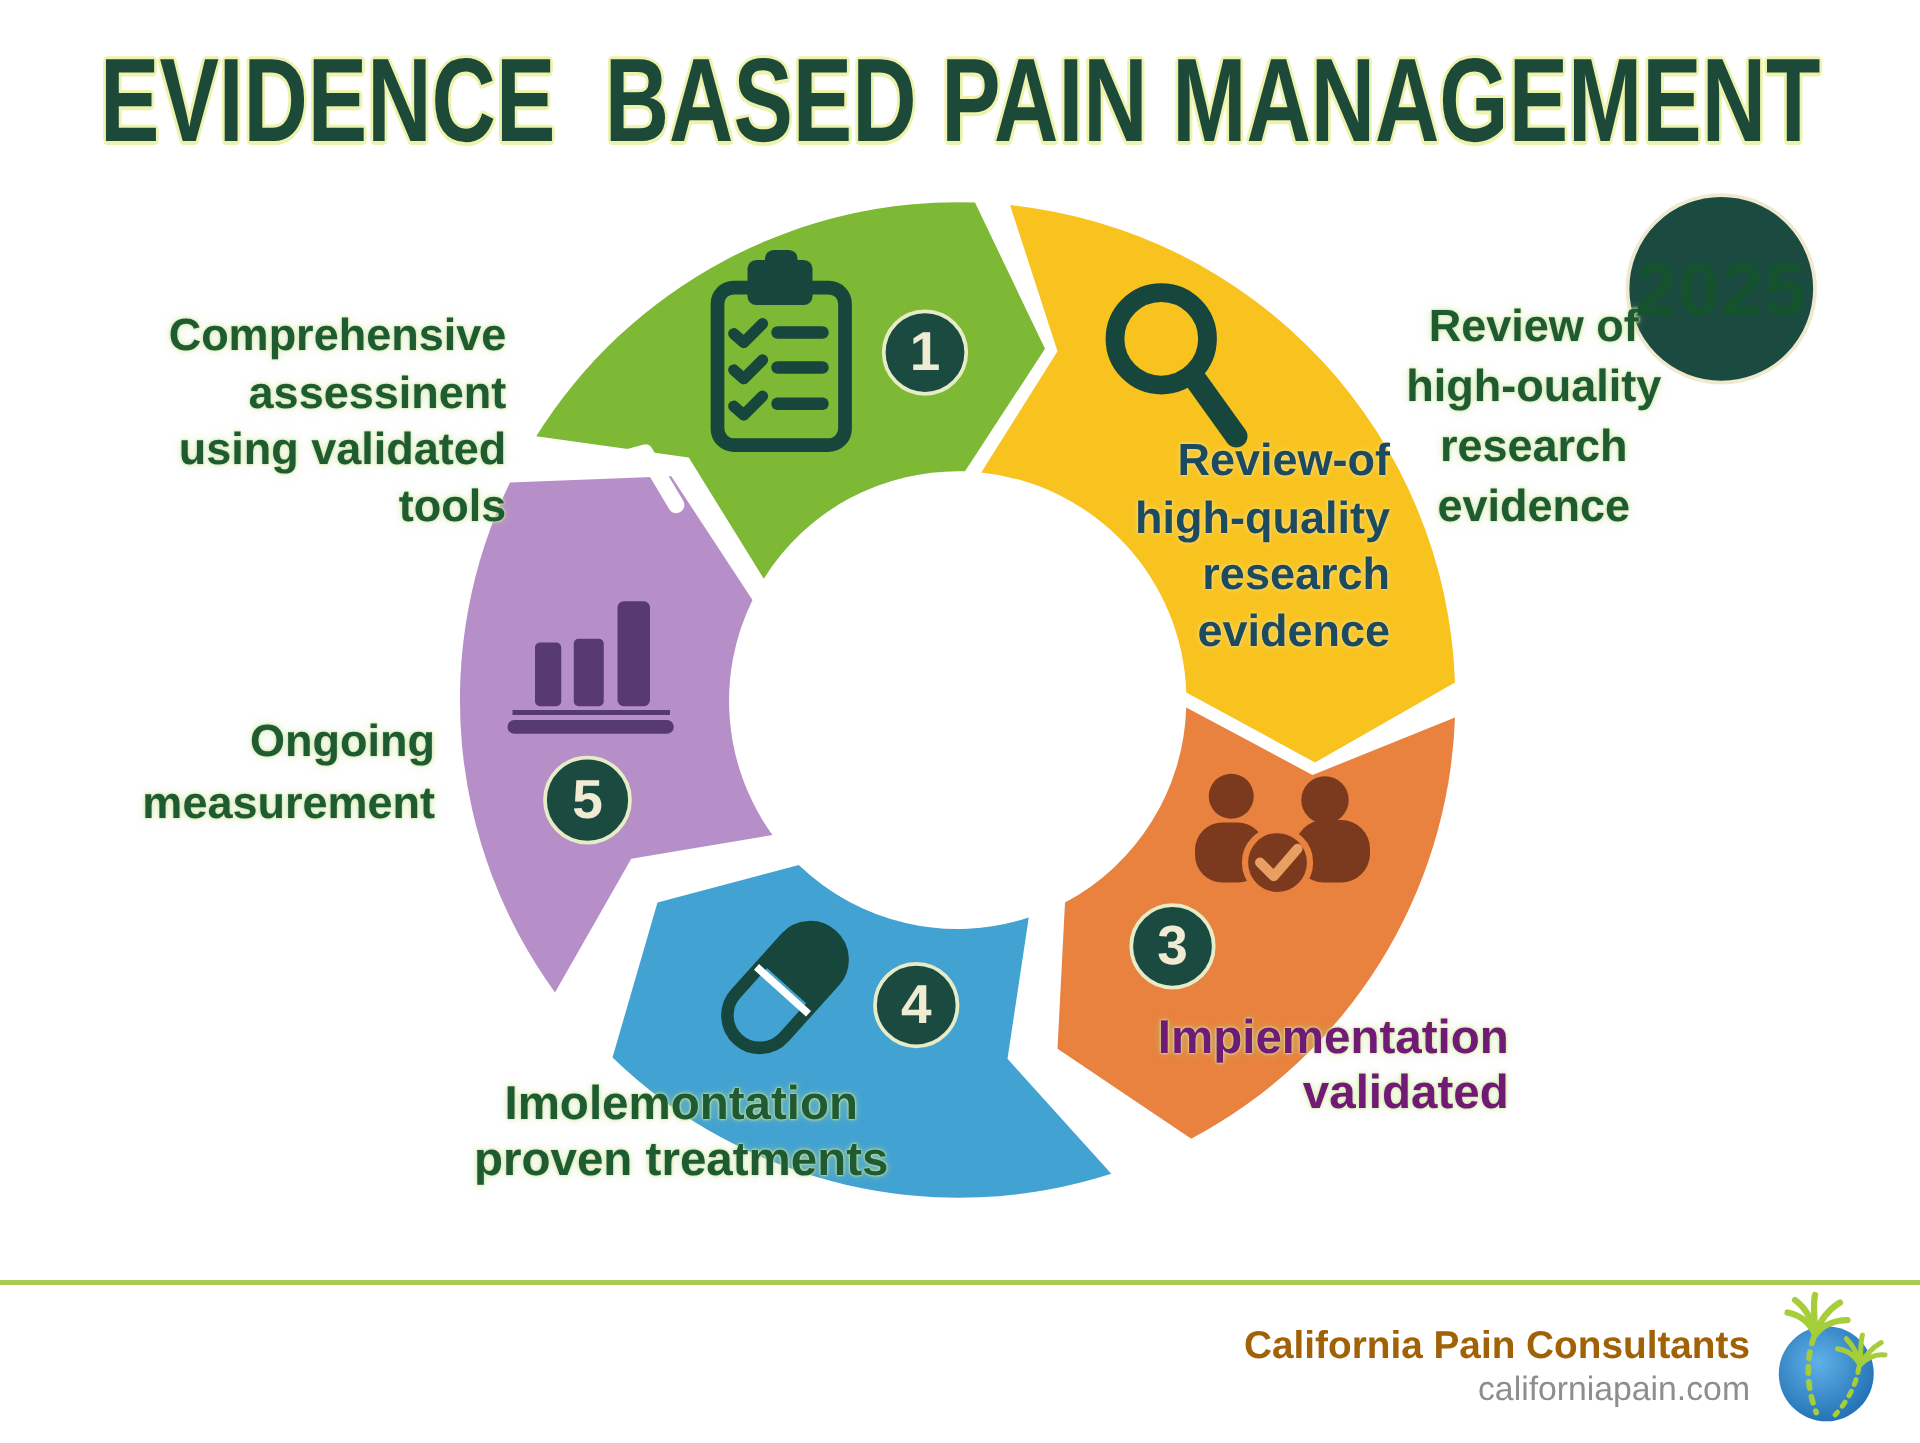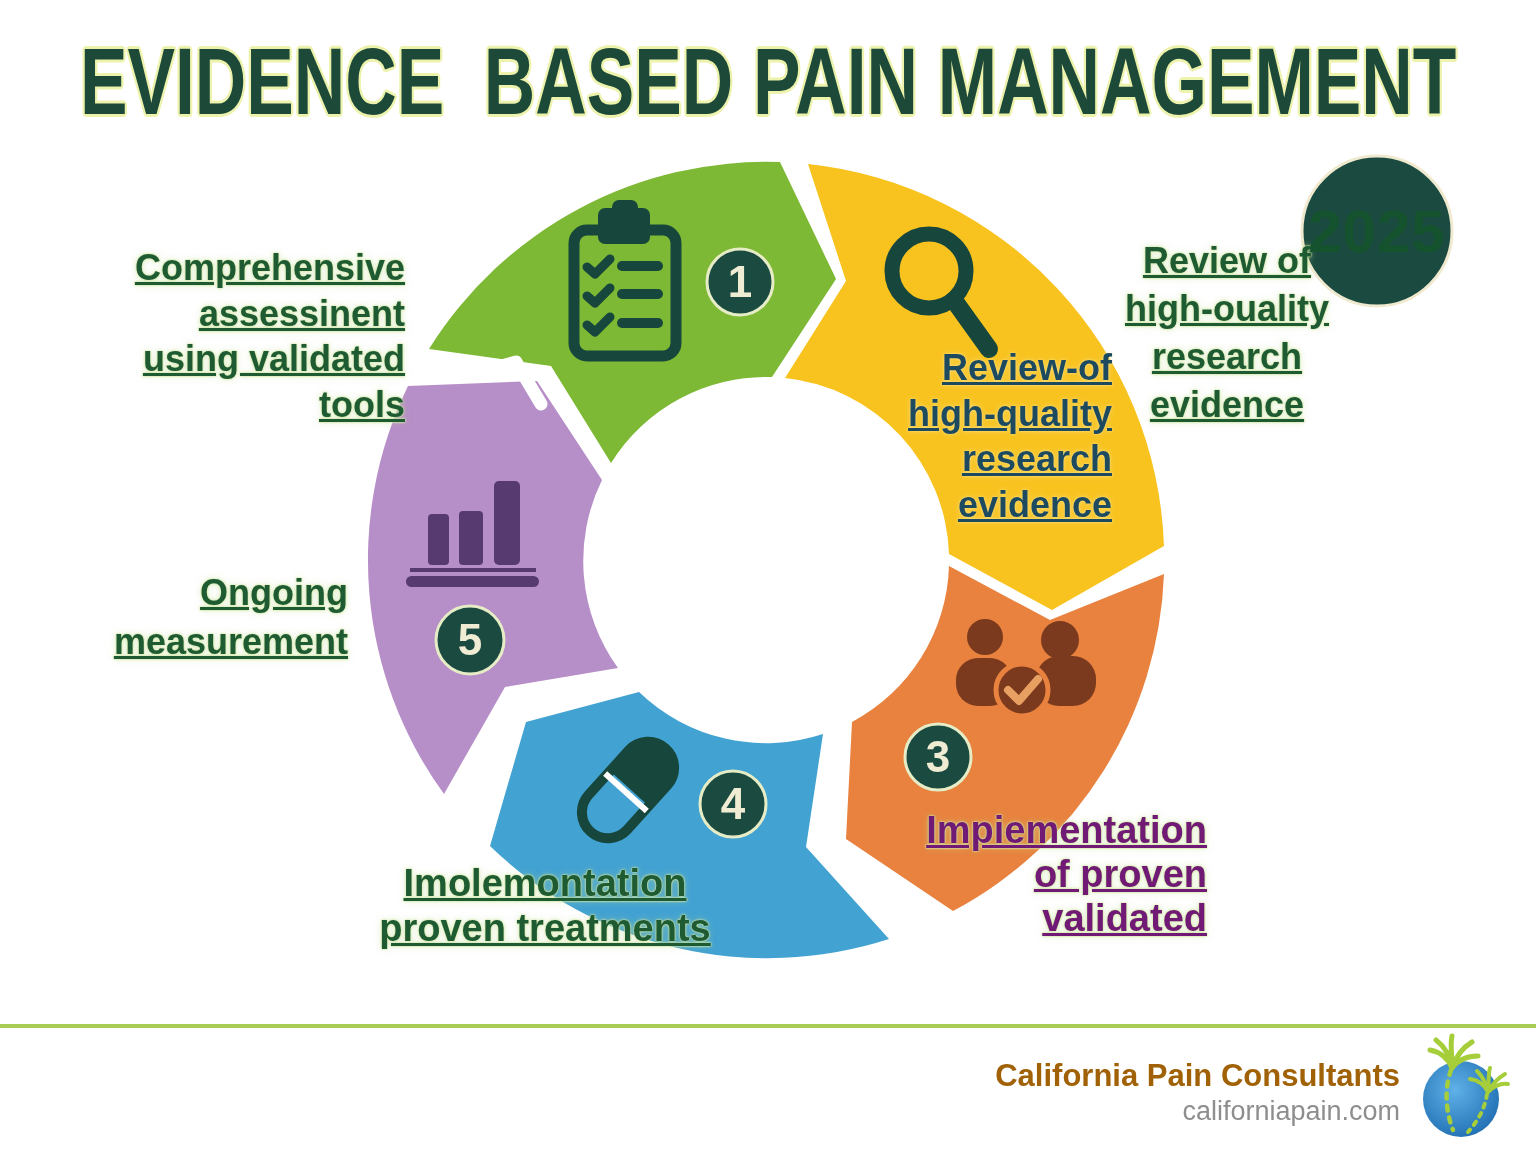"Comprehensive" .lbl { text-decoration: underline -> none }
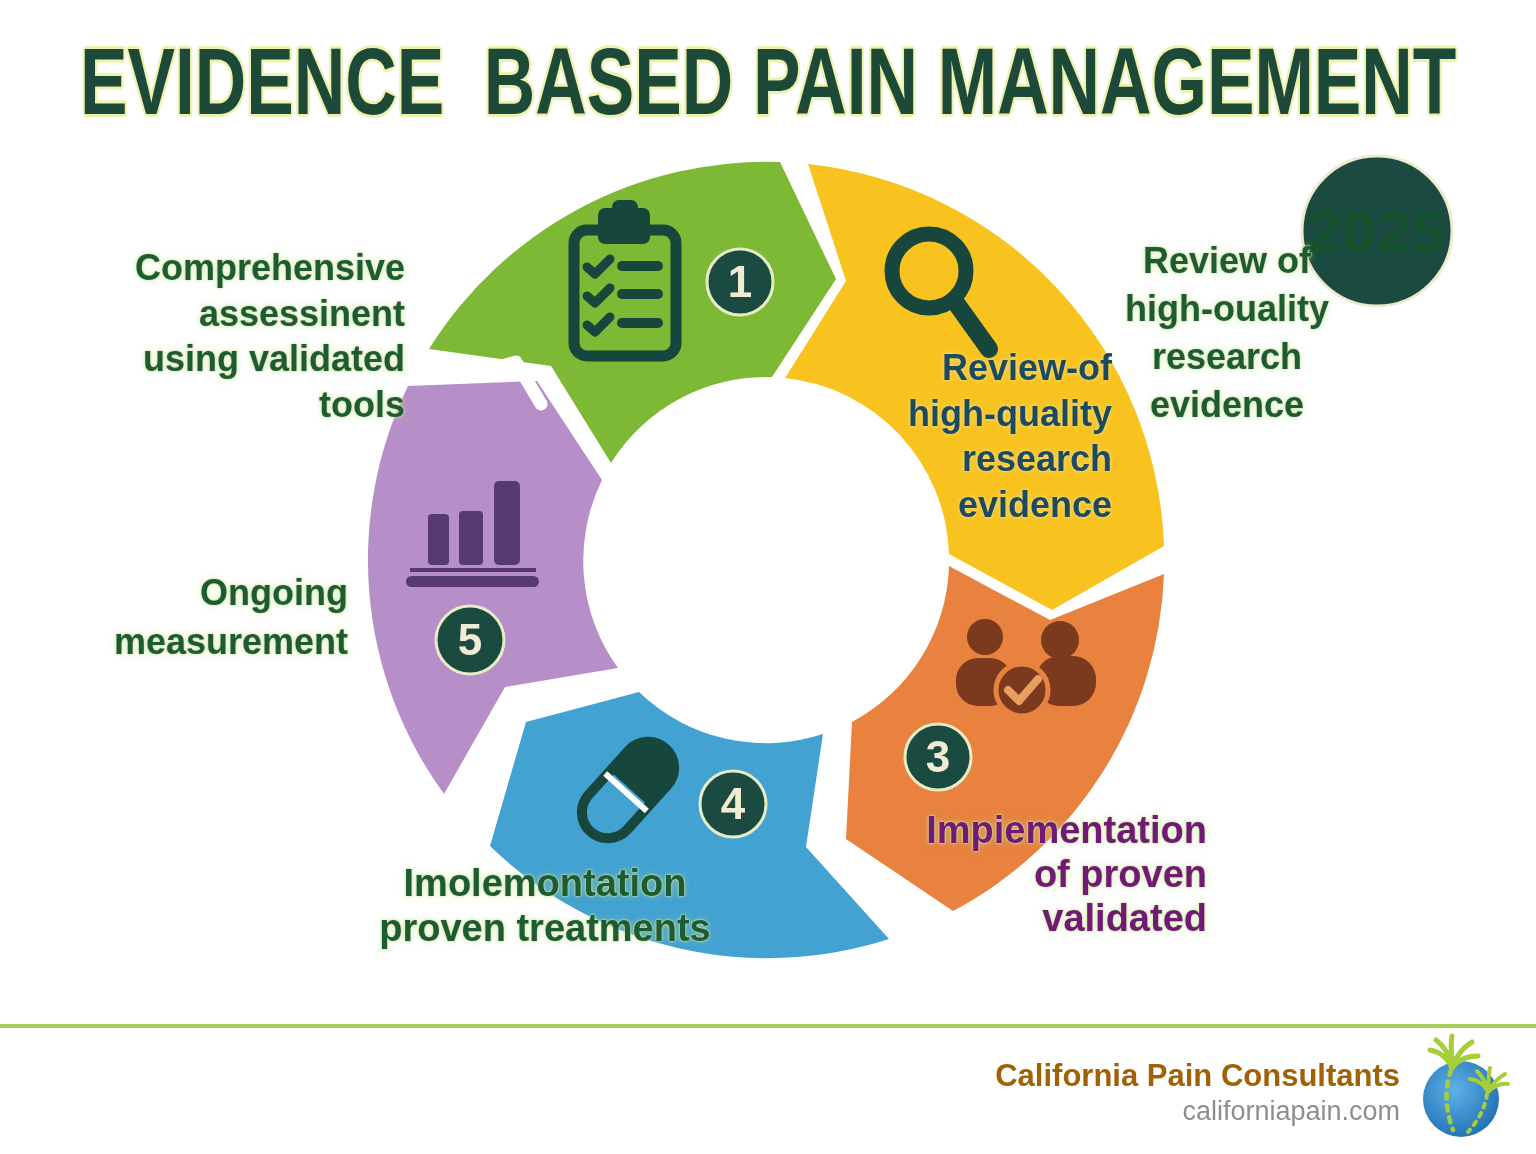"of proven" div { html: <div>of proven</div> -> none }
